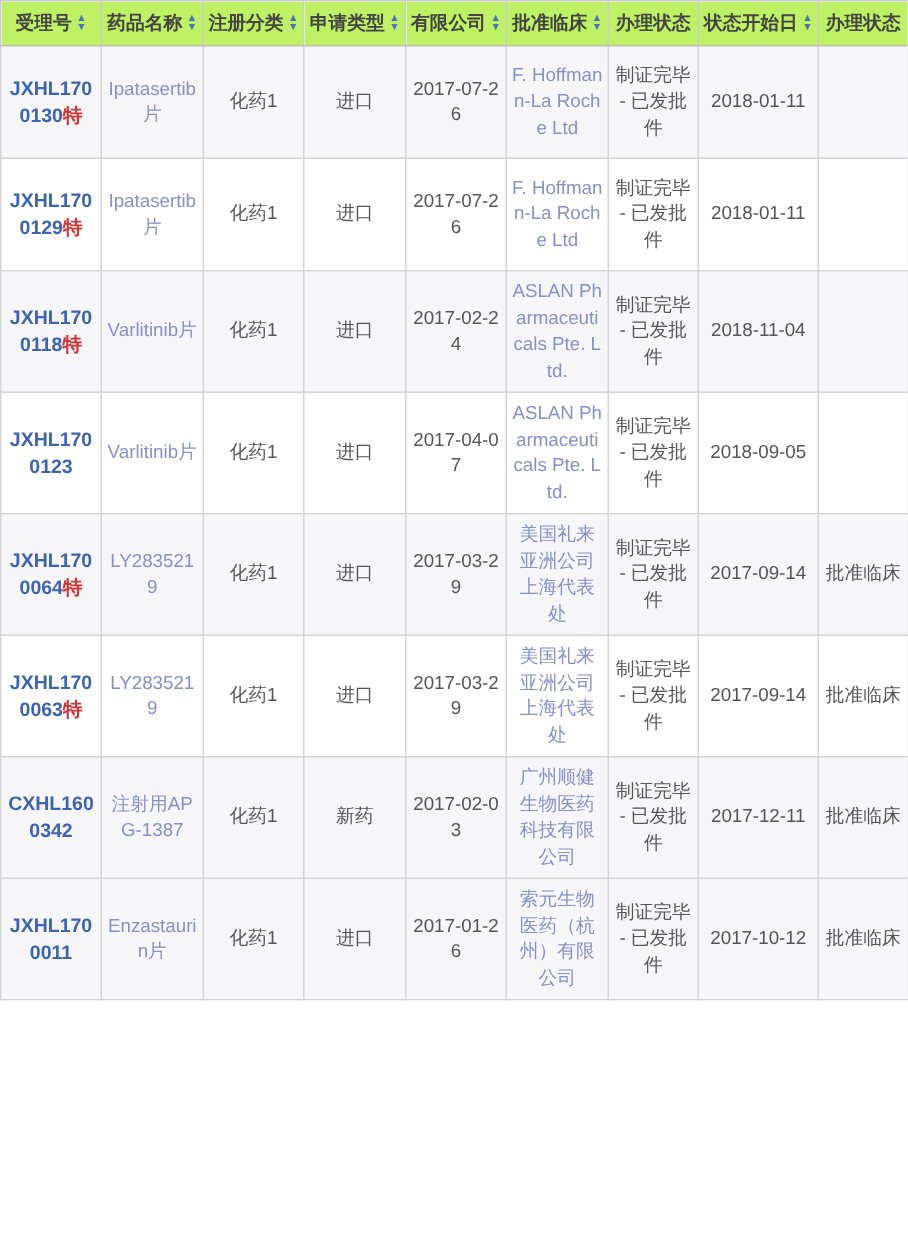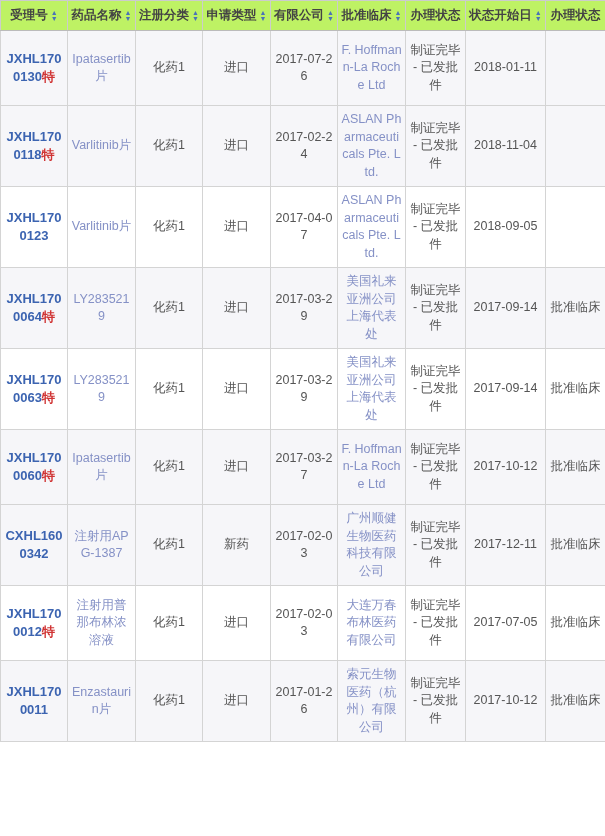"JXHL1700129特" tr.even { html: none -> <tr> <td> <a><span>JXHL1700129</span><span>特</span></a> </td> <td> <a>Ipatasertib片</a> </td> <td>化药1</td> <td>进口</td> <td>2017-07-26</td> <td> <a>F. Hoffmann-La Roche Ltd</a> </td> <td>制证完毕 - 已发批件</td> <td>2018-01-11</td> <td></td> </tr> }
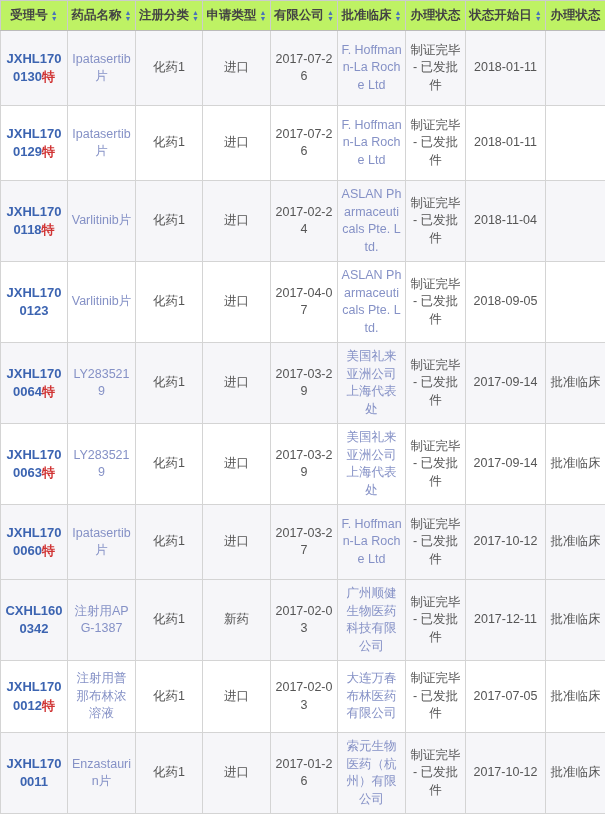"JXHL1700060特" tr.odd { html: <tr> <td> <a><span>JXHL1700060</span><span>特</span></a> </td> <td> <a>Ipatasertib片</a> </td> <td>化药1</td> <td>进口</td> <td>2017-03-27</td> <td> <a>F. Hoffmann-La Roche Ltd</a> </td> <td>制证完毕 - 已发批件</td> <td>2017-10-12</td> <td>批准临床</td> </tr> -> none }
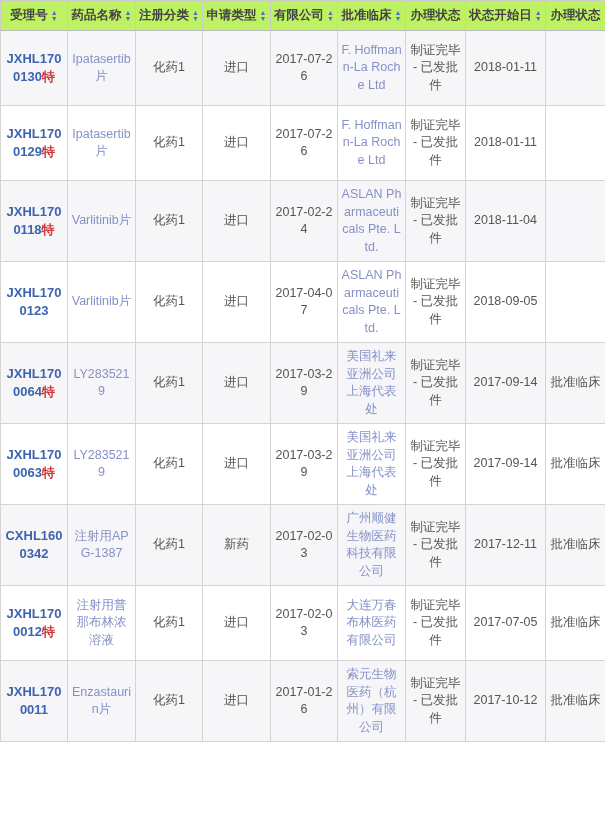"JXHL1700012特" tr.even { html: <tr> <td> <a><span>JXHL1700012</span><span>特</span></a> </td> <td> <a>注射用普那布林浓溶液</a> </td> <td>化药1</td> <td>进口</td> <td>2017-02-03</td> <td> <a>大连万春布林医药有限公司</a> </td> <td>制证完毕 - 已发批件</td> <td>2017-07-05</td> <td>批准临床</td> </tr> -> none }
